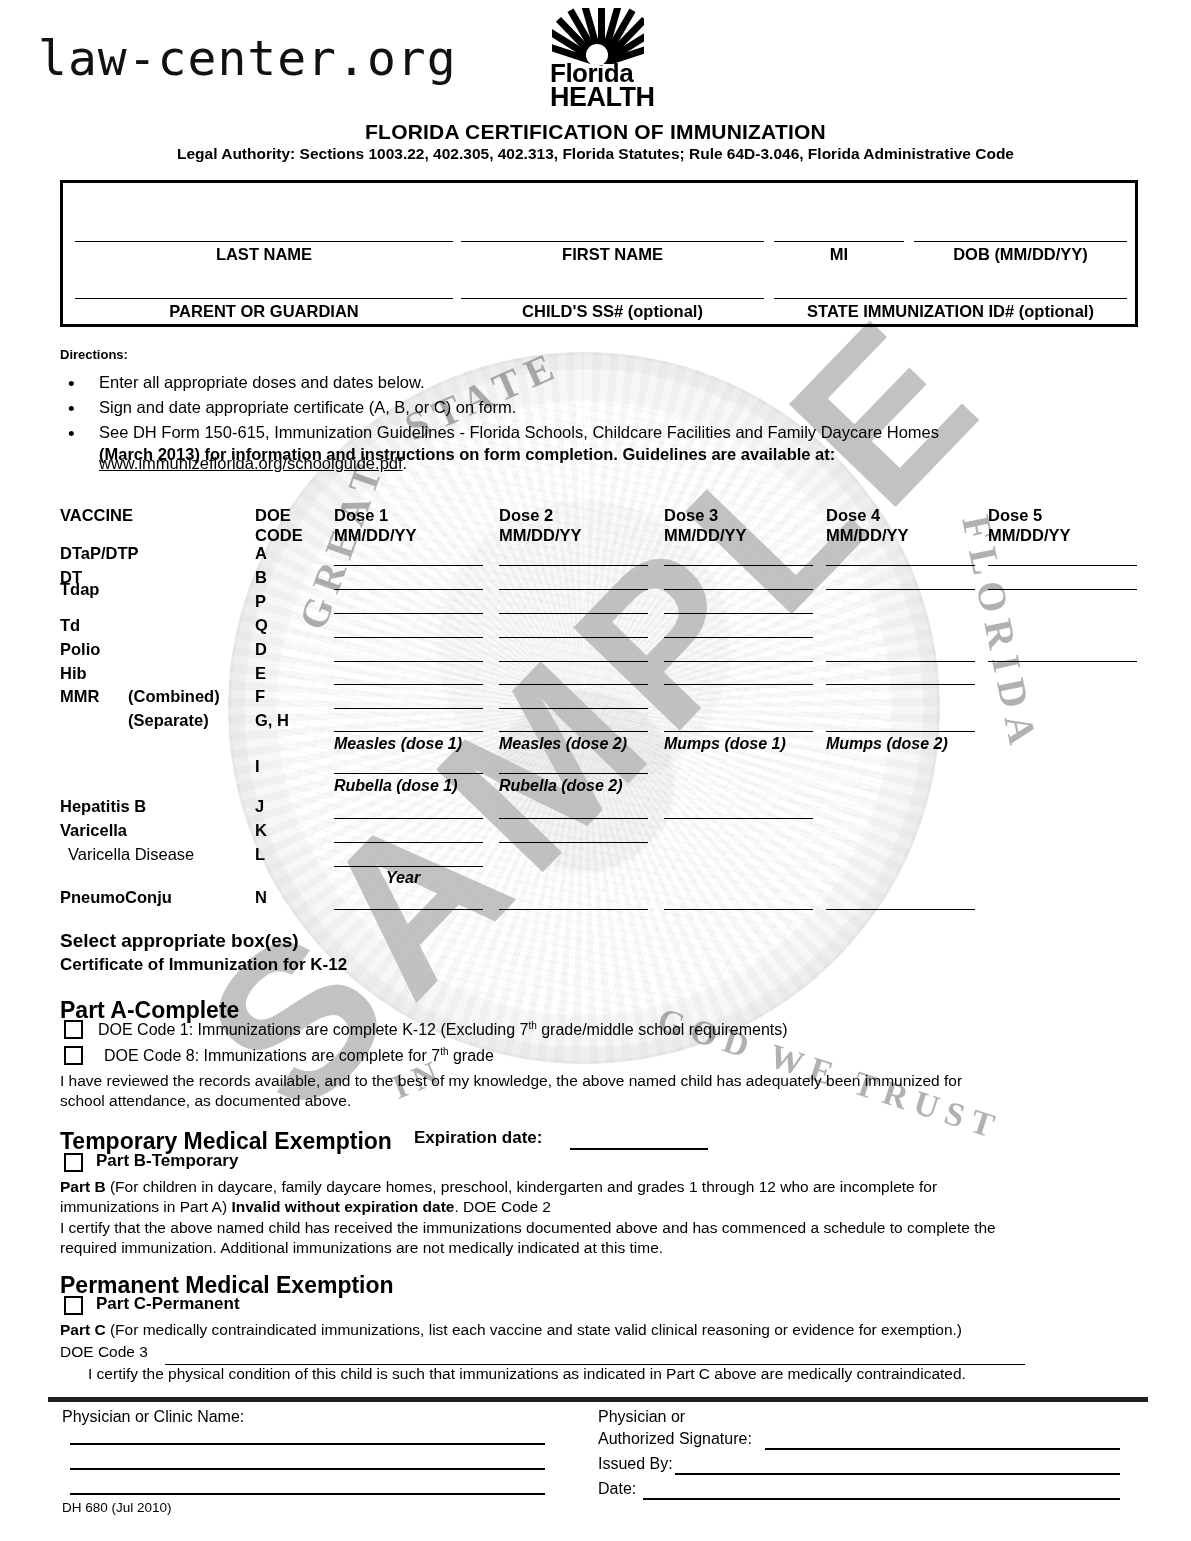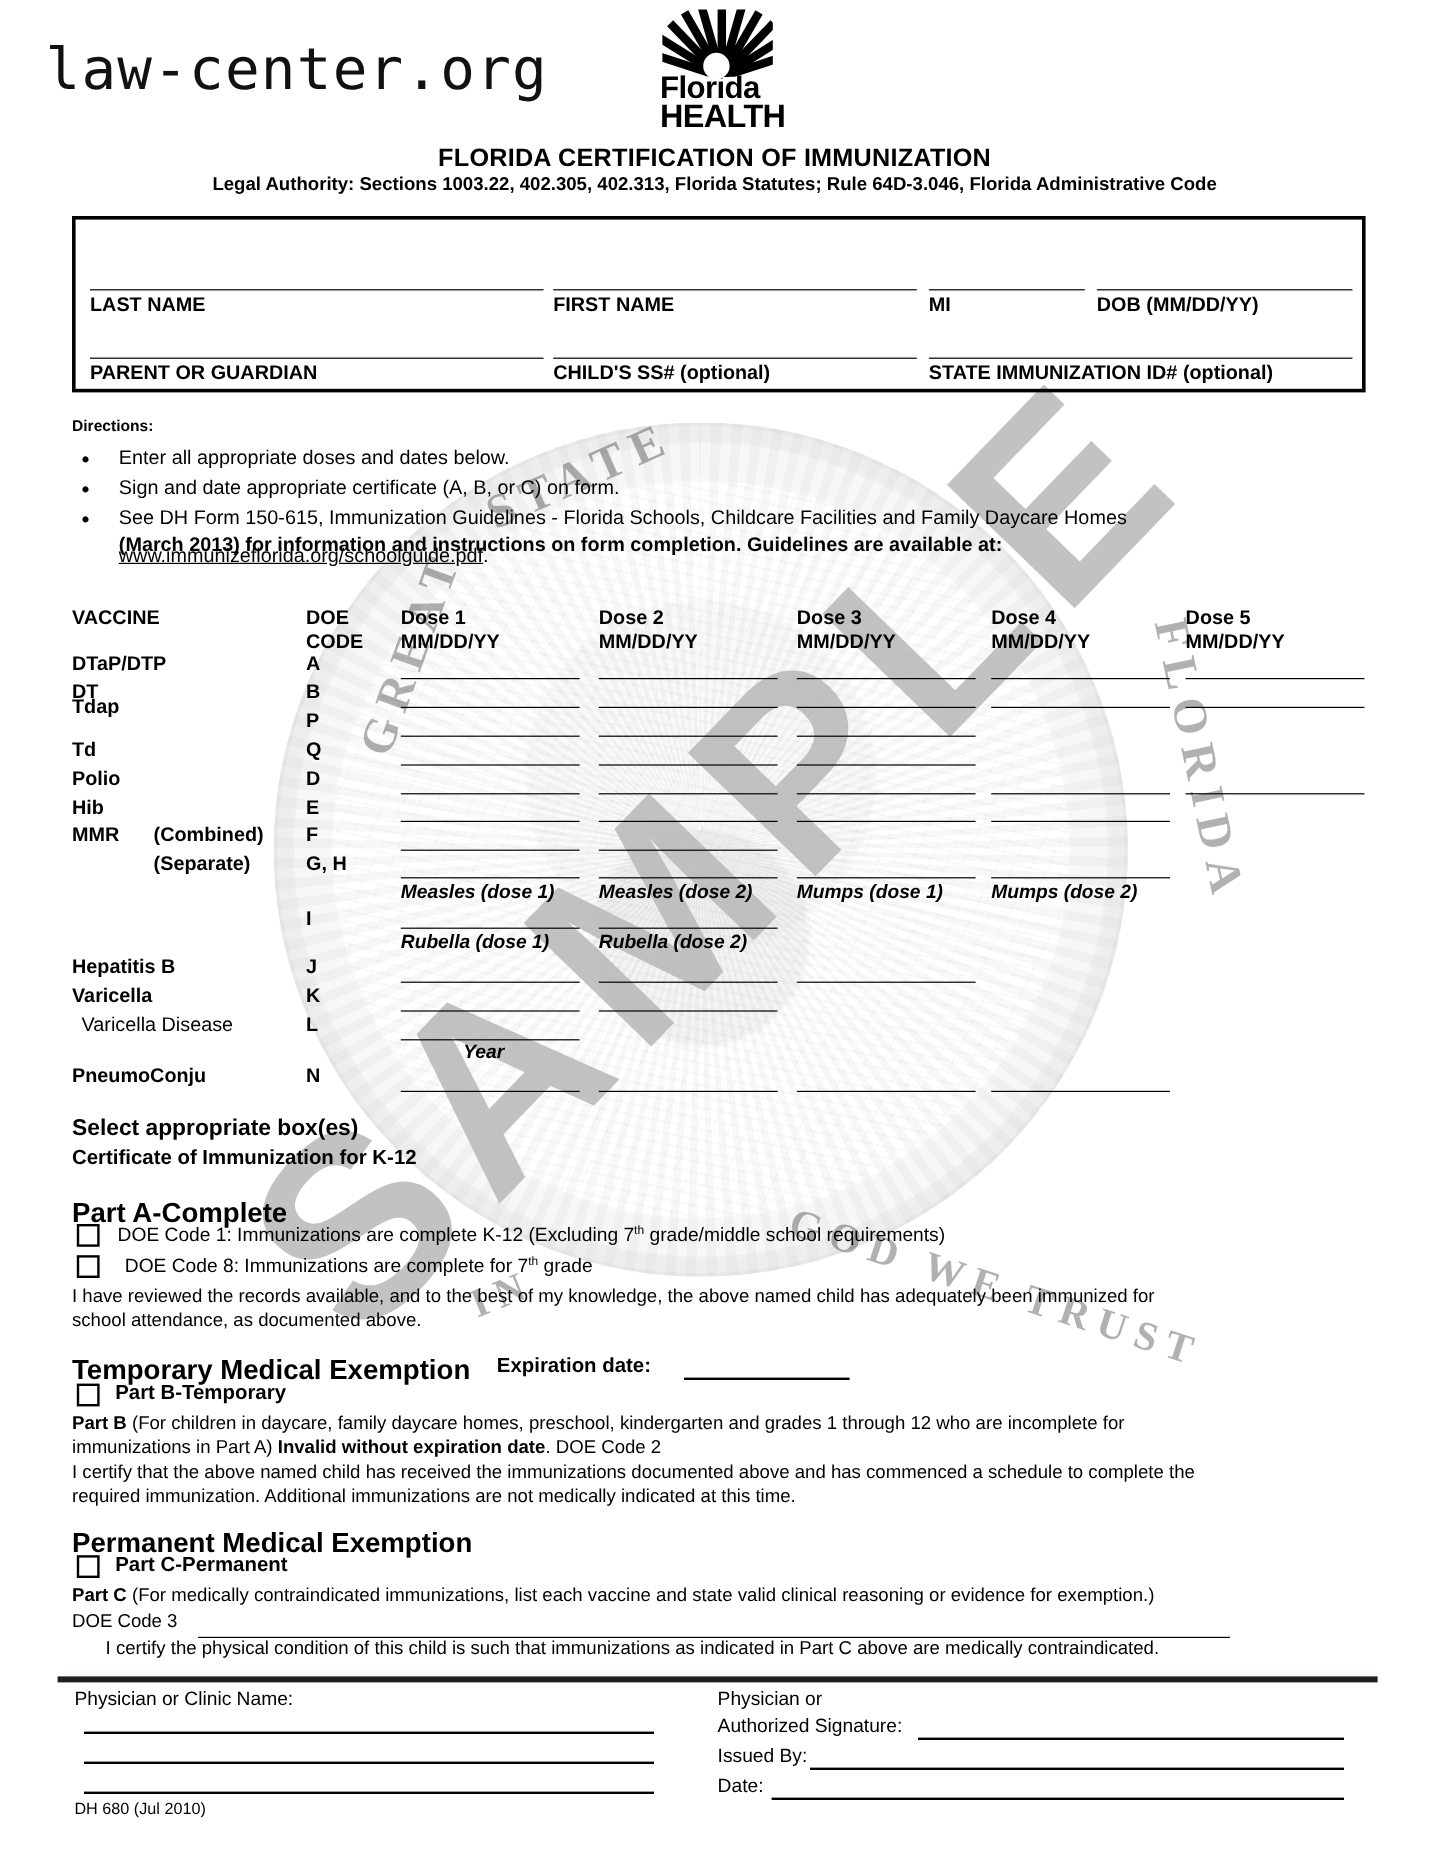"LAST NAME" .fld-label { text-align: left -> center }
